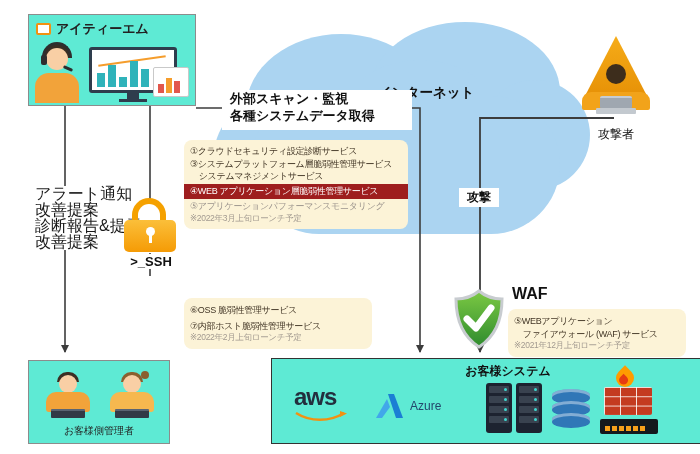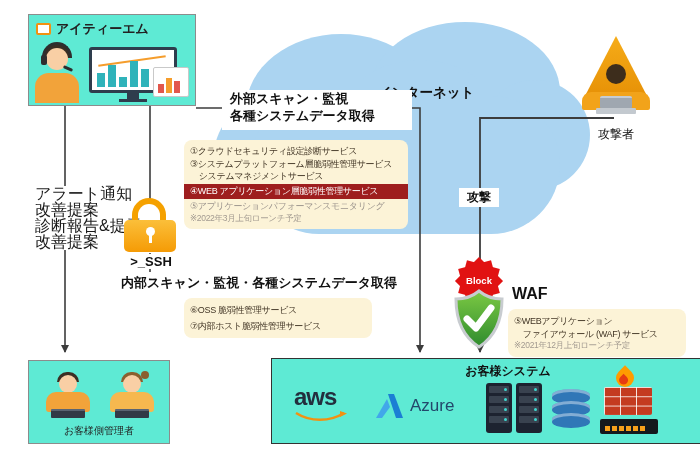"内部スキャン・監視・各種システムデータ取得" div.label-bold { html: <div>内部スキャン・監視・各種システムデータ取得</div> -> none }
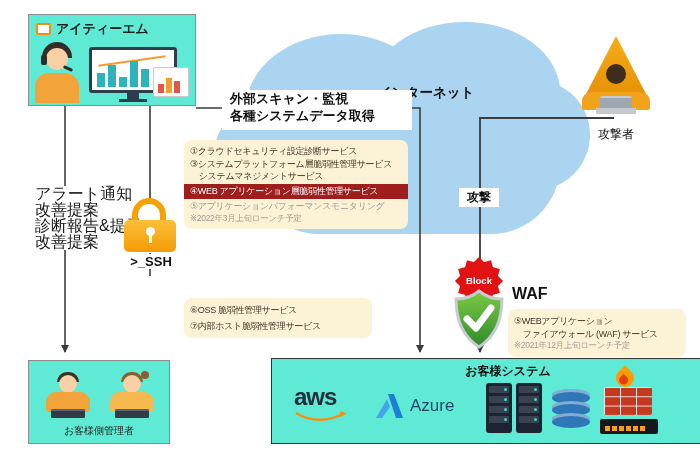"Block" div.burst { html: <div> <div></div> <div></div> <div></div> <div>Block</div> </div> -> none }
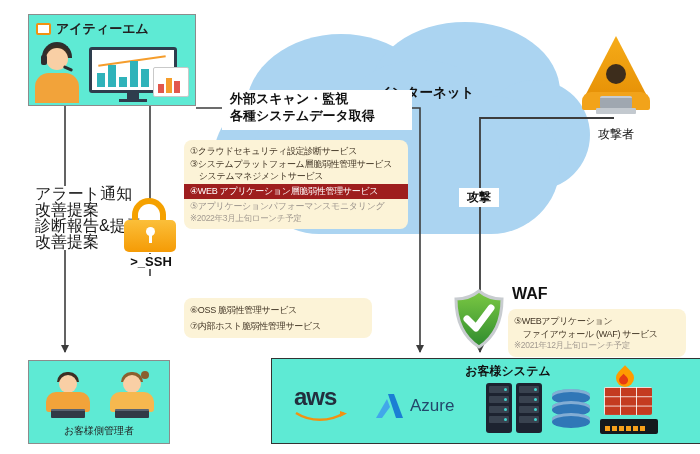"※2022年2月上旬ローンチ予定" div.svc { html: none -> <div>※2022年2月上旬ローンチ予定</div> }
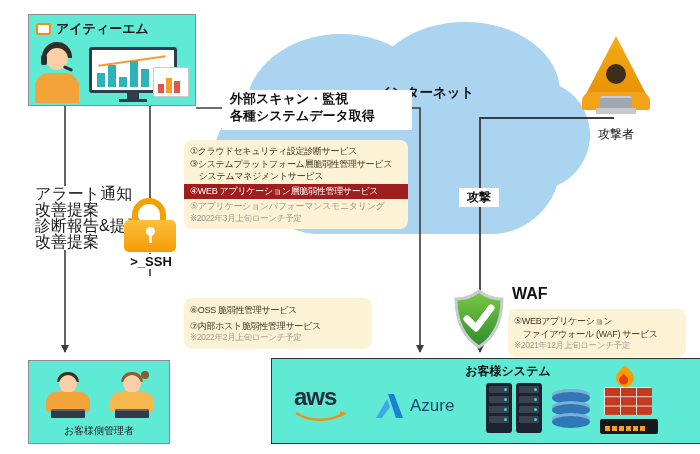"Azure" .az-text { font-size: 17px -> 12px }
